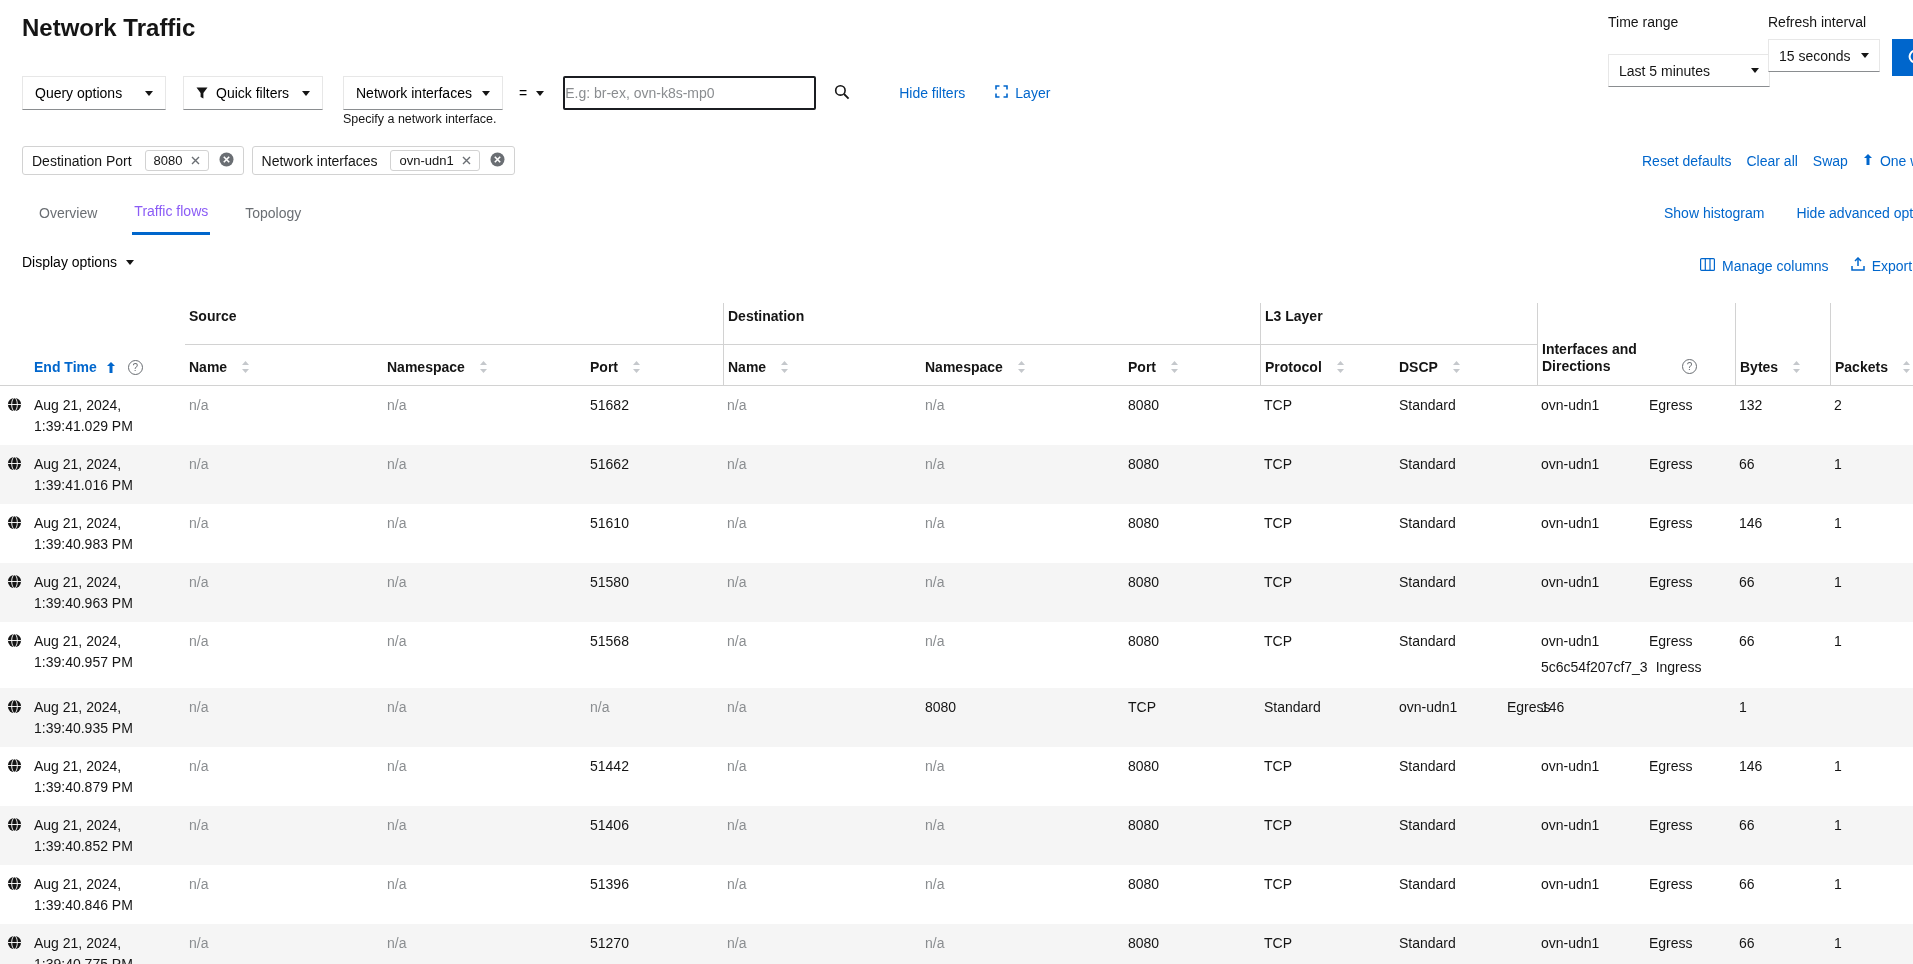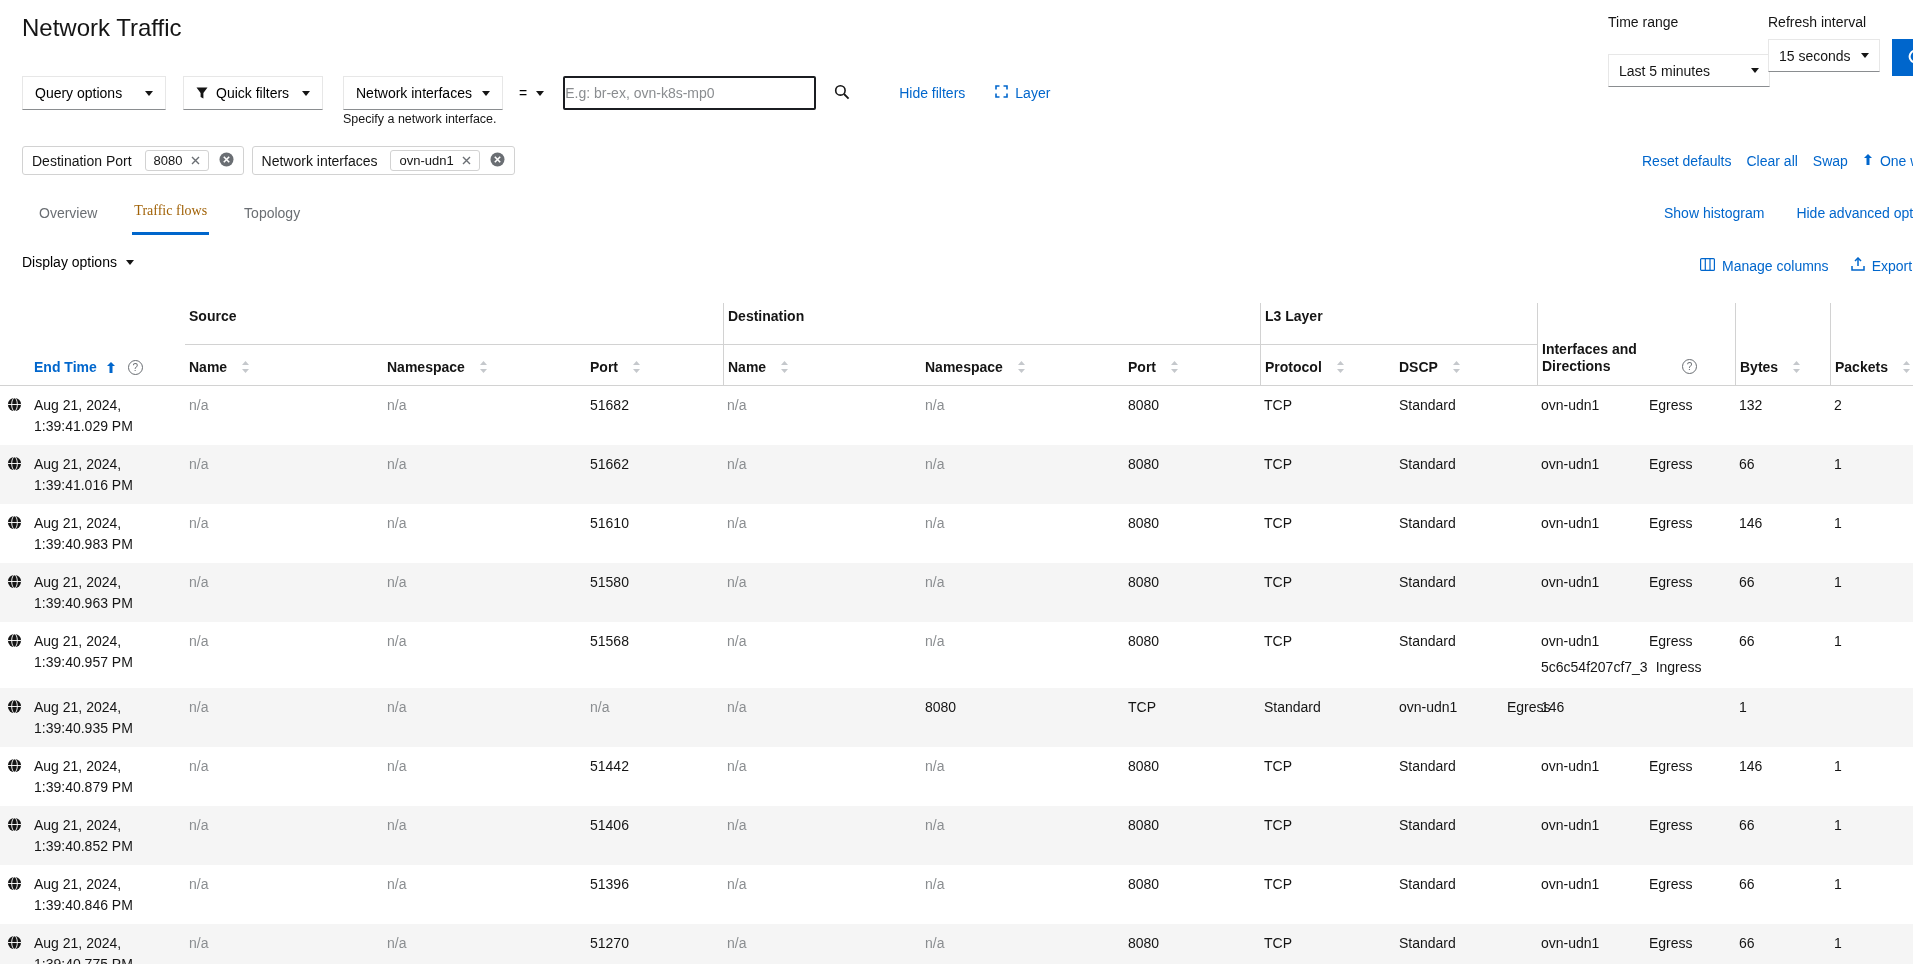"Network Traffic" .page-title { font-weight: 400 -> 700 }
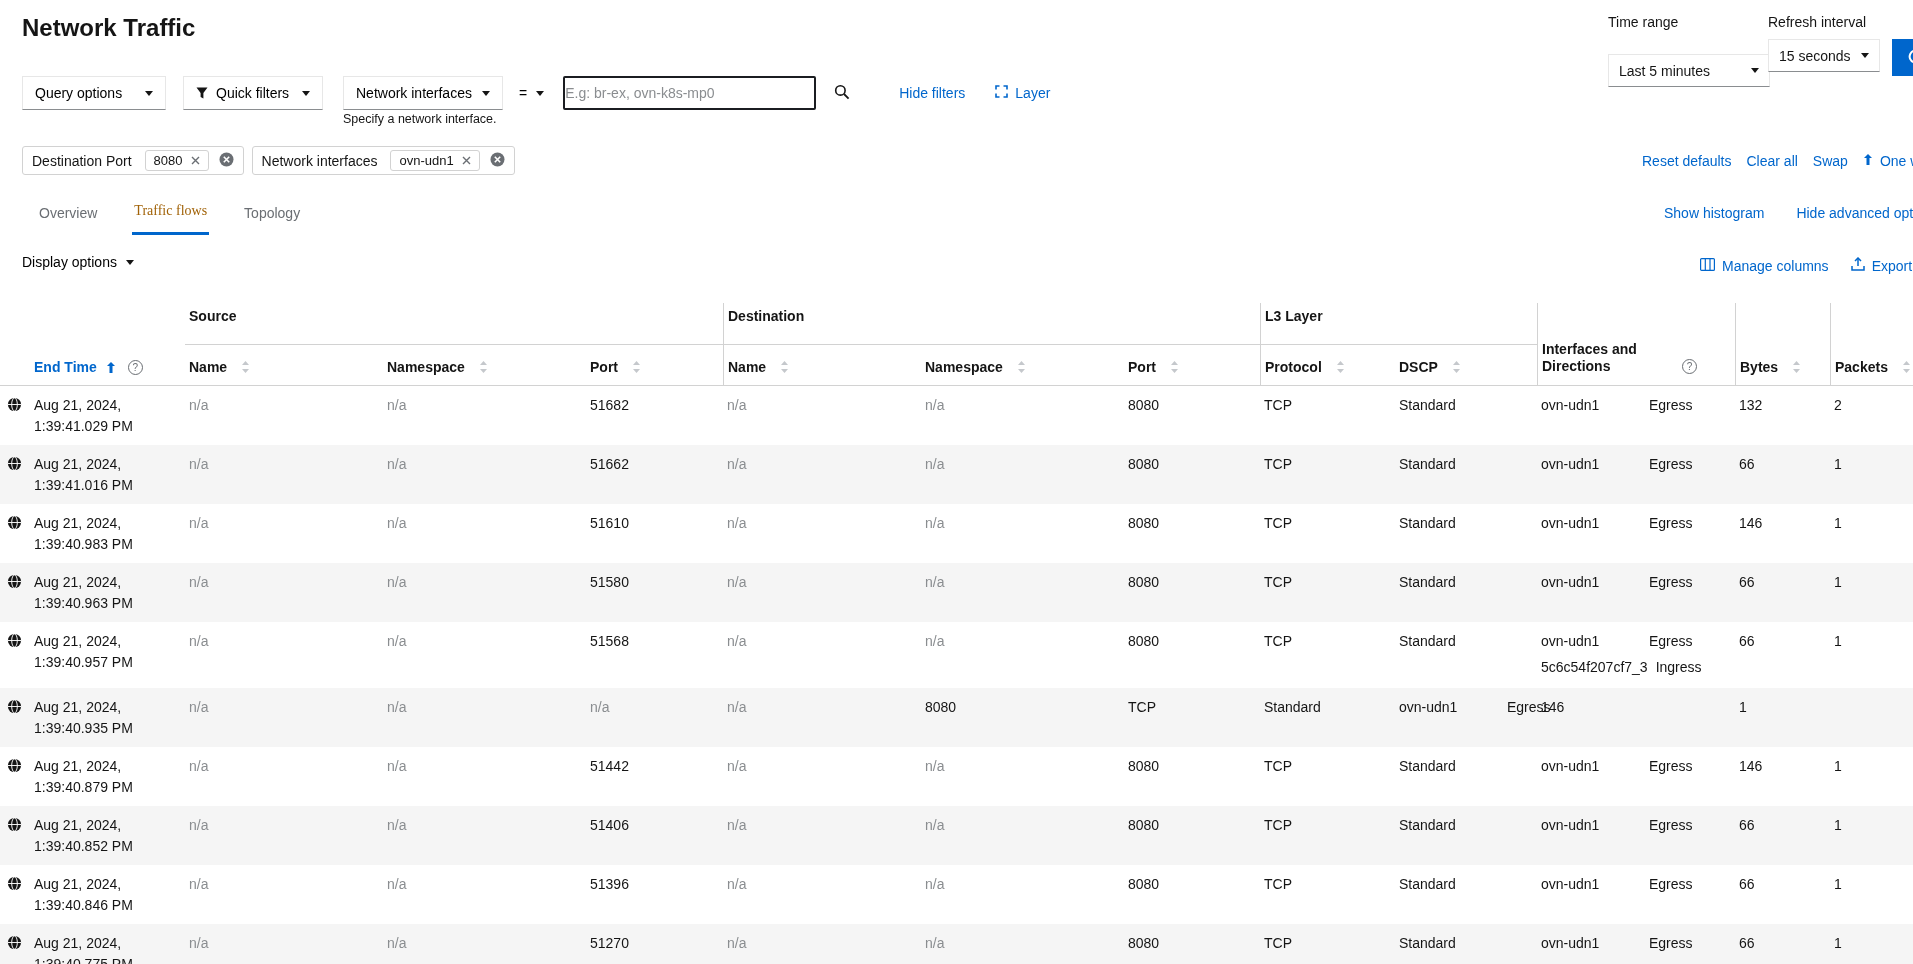"Traffic flows" .tab.active { color: #a16207 -> #8b5cf6; font-family: Liberation Serif, serif -> none }
